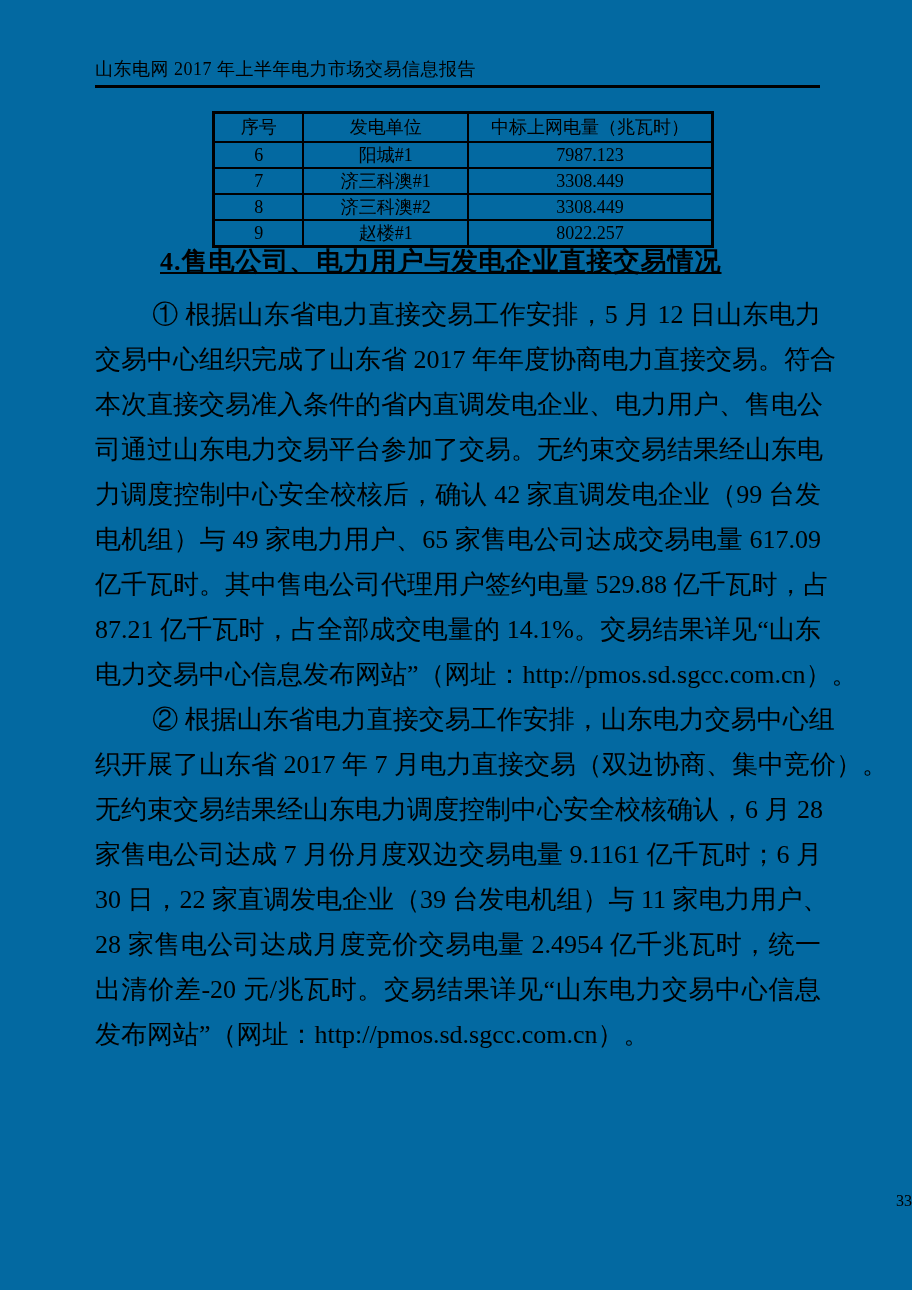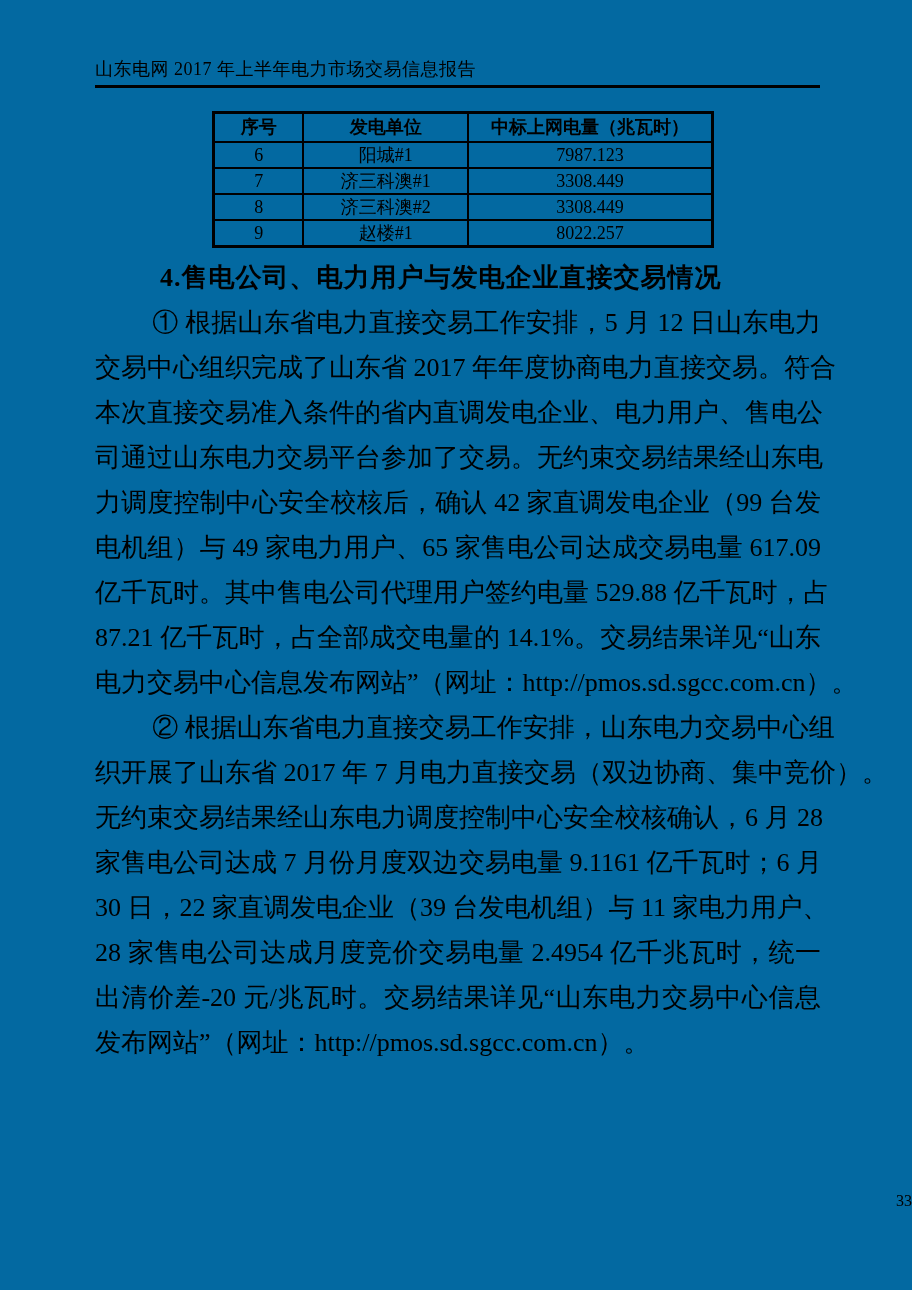"序号" .data-table th { font-weight: bold -> normal }
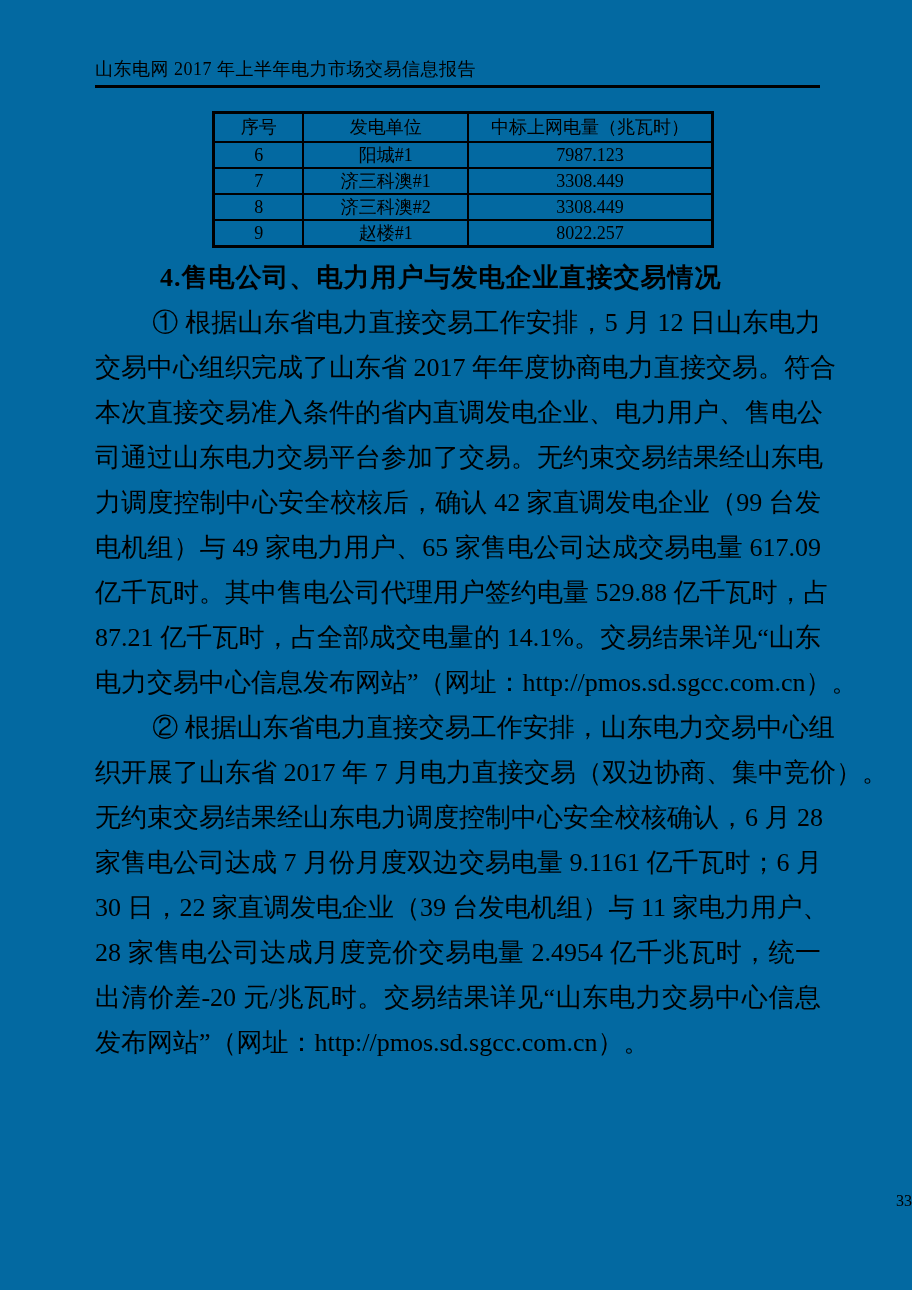"4.售电公司、电力用户与发电企业直接交易情况" .section-heading { text-decoration: none -> underline; top: 260px -> 244px }
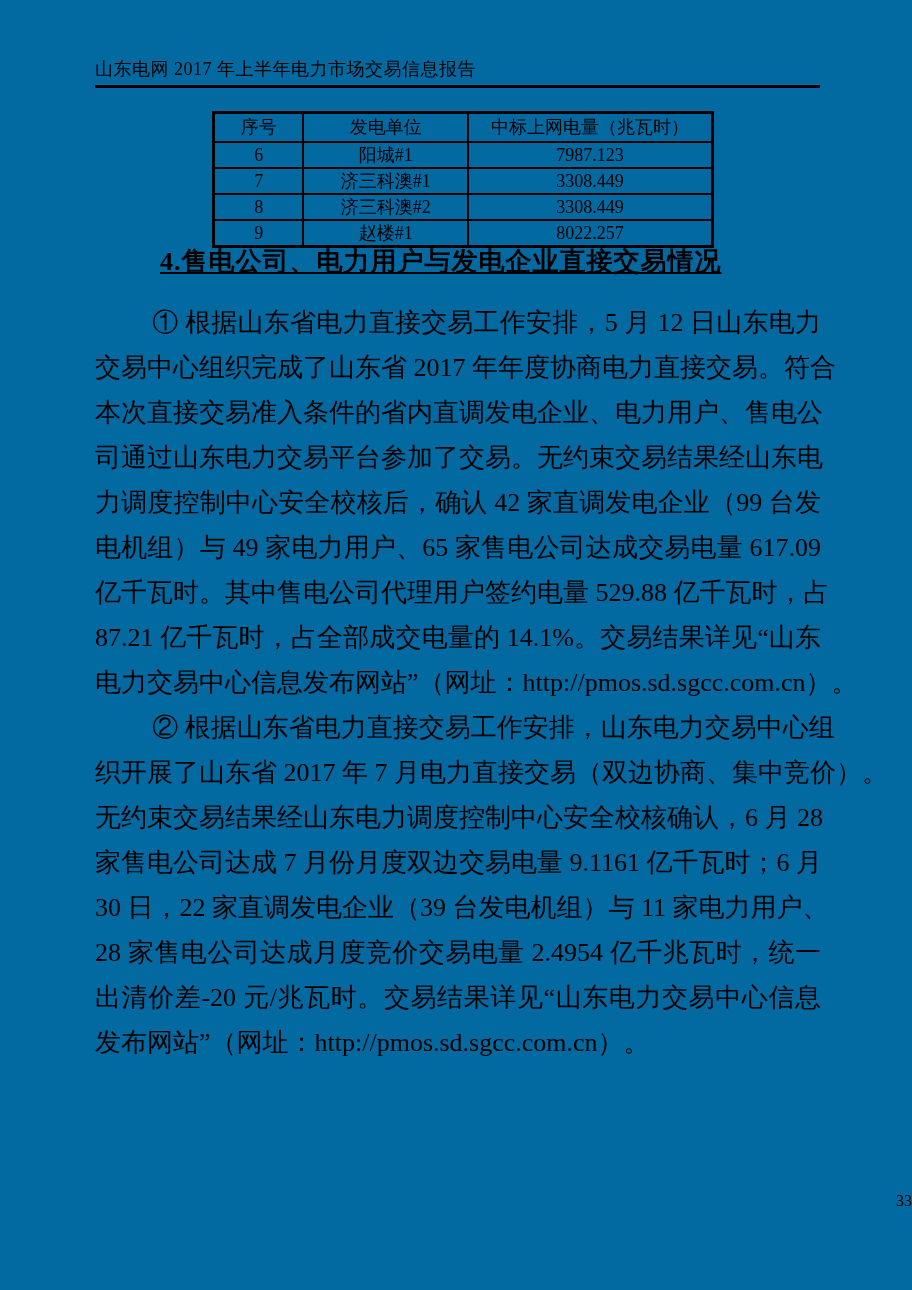"① 根据山东省电力直接交易工作安排，5 月 12 日山东电力" .body-text { margin-top: 8px -> none }
